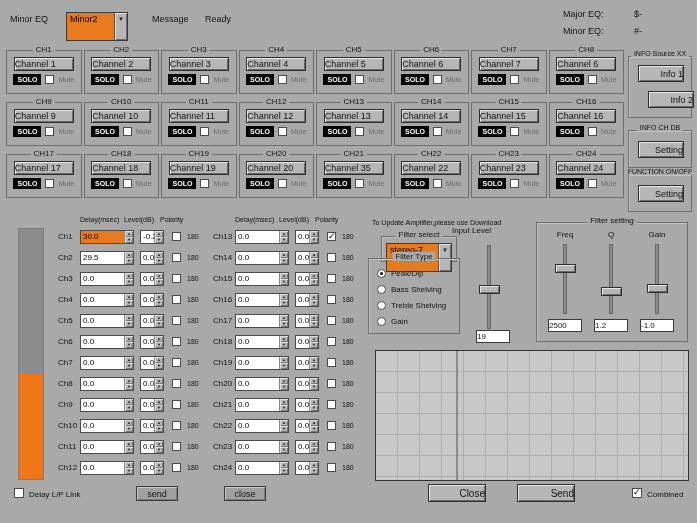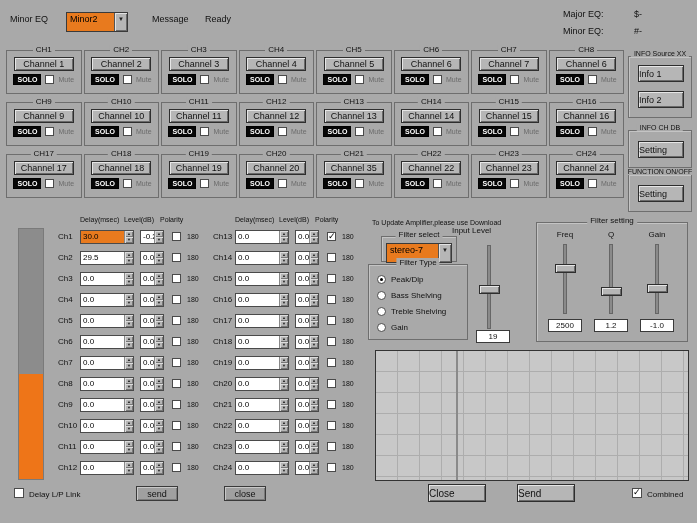"Minor2" .dropdown { height: 20px -> 29px }
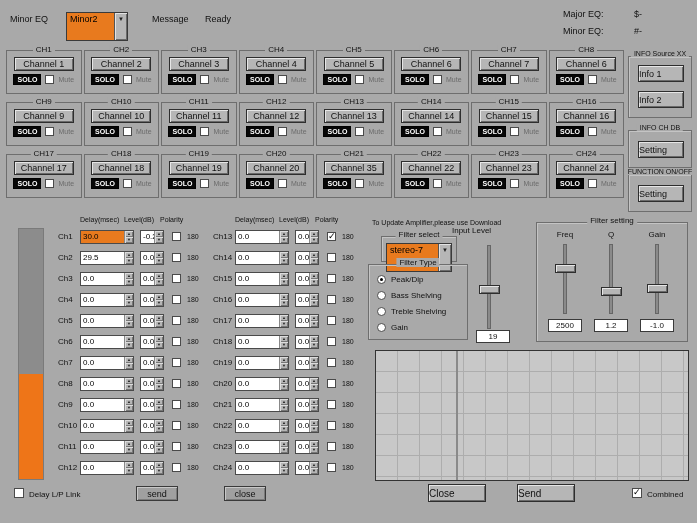"Channel 1" .btn-channel { text-align: center -> left }
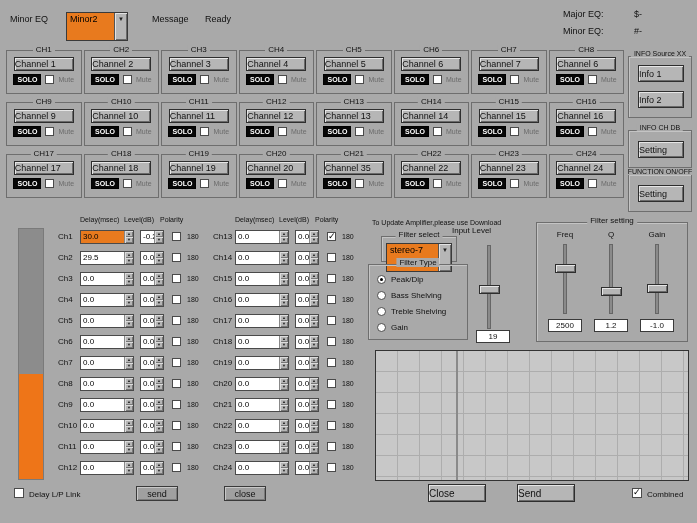"Info 1" .btn3d { text-align: left -> right }
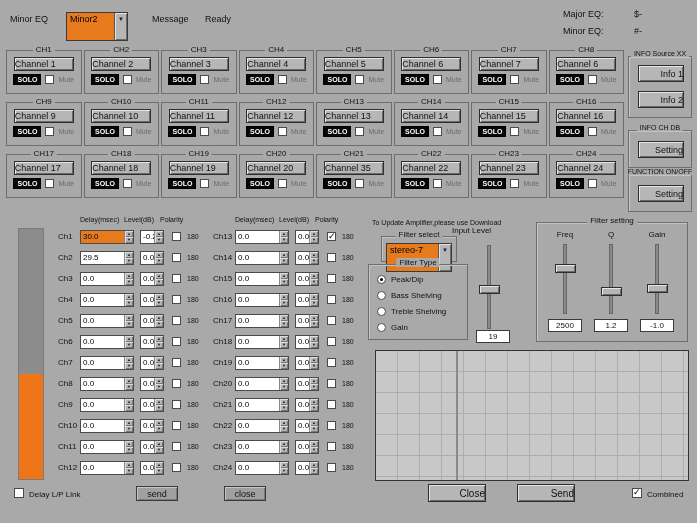"Info 2" button.btn3d { left: 9px -> 19px }
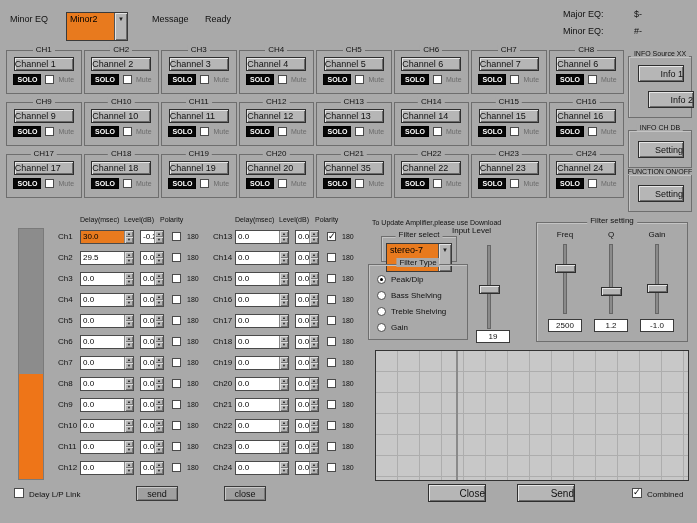"Filter Type" div.grp { top: 264px -> 258px; width: 100px -> 92px }
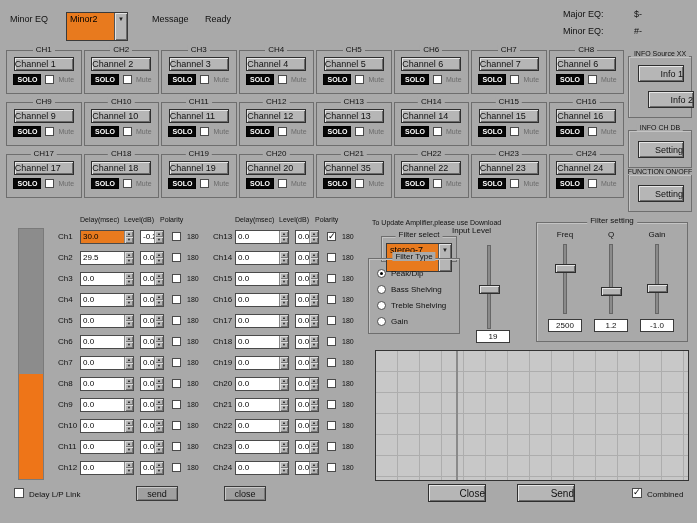"2500" .vs-value { text-align: center -> left }
